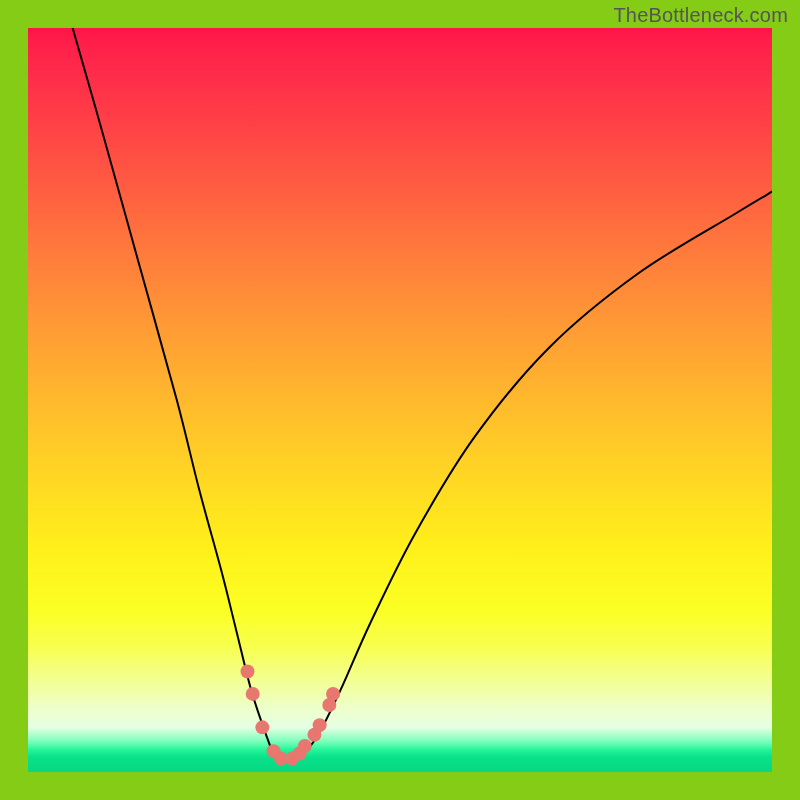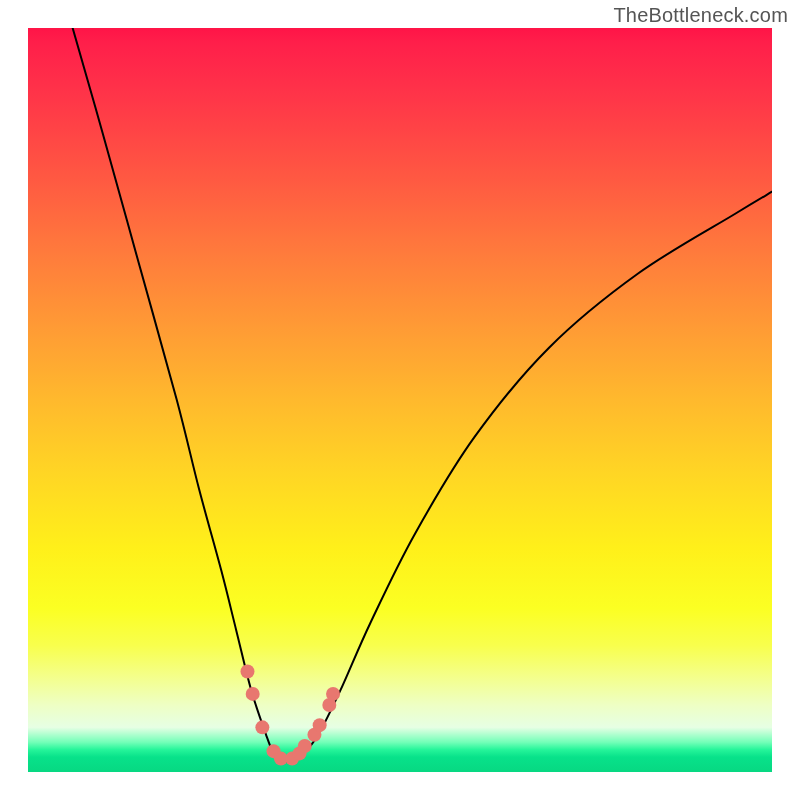"TheBottleneck.com" .frame { background: #ffffff -> #84cc16 }
